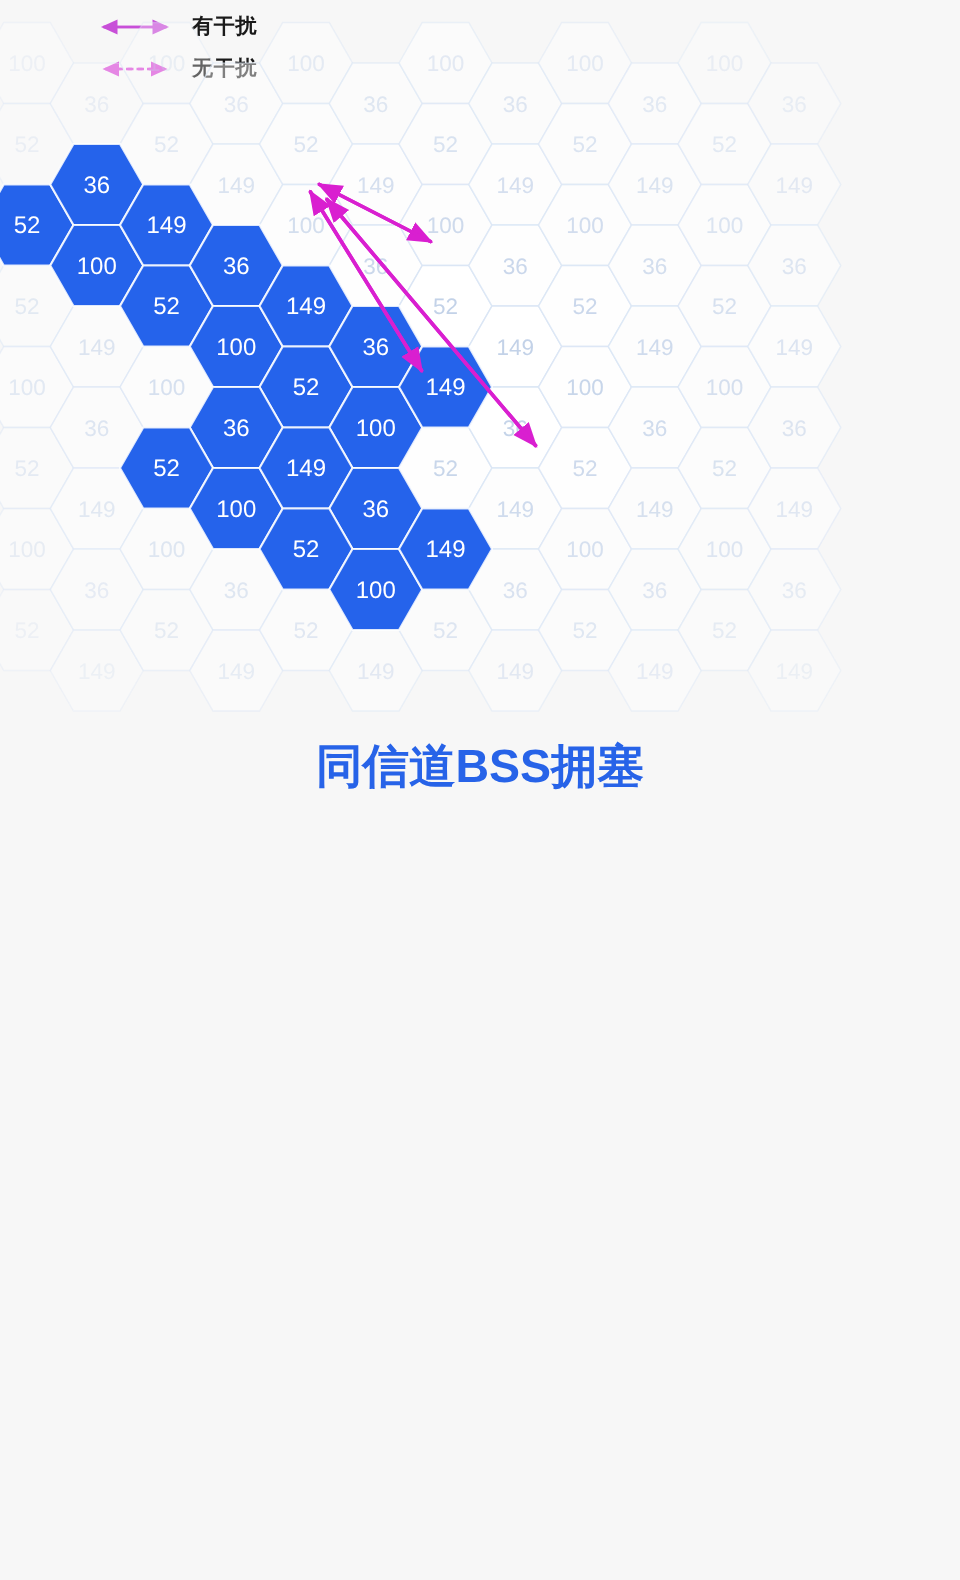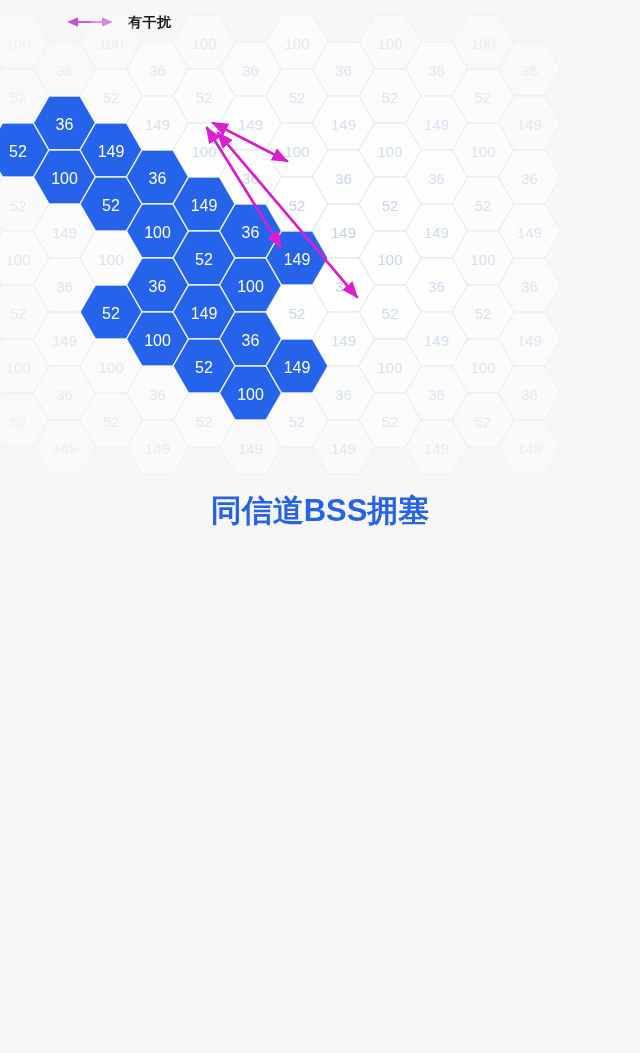"有干扰" .legend-row { align-items: flex-end -> center }
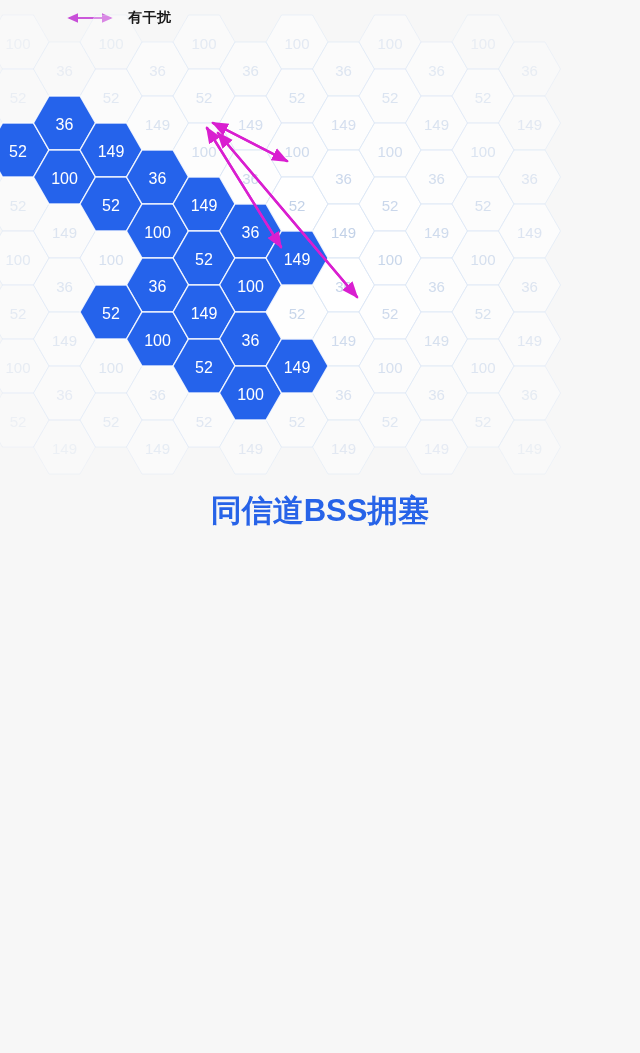"无干扰" div.legend-row { html: none -> <div> <svg> <defs> <marker> <path></path> </marker> <marker> <path></path> </marker> </defs> <line></line> <line></line> </svg> <span>无干扰</span> </div> }
